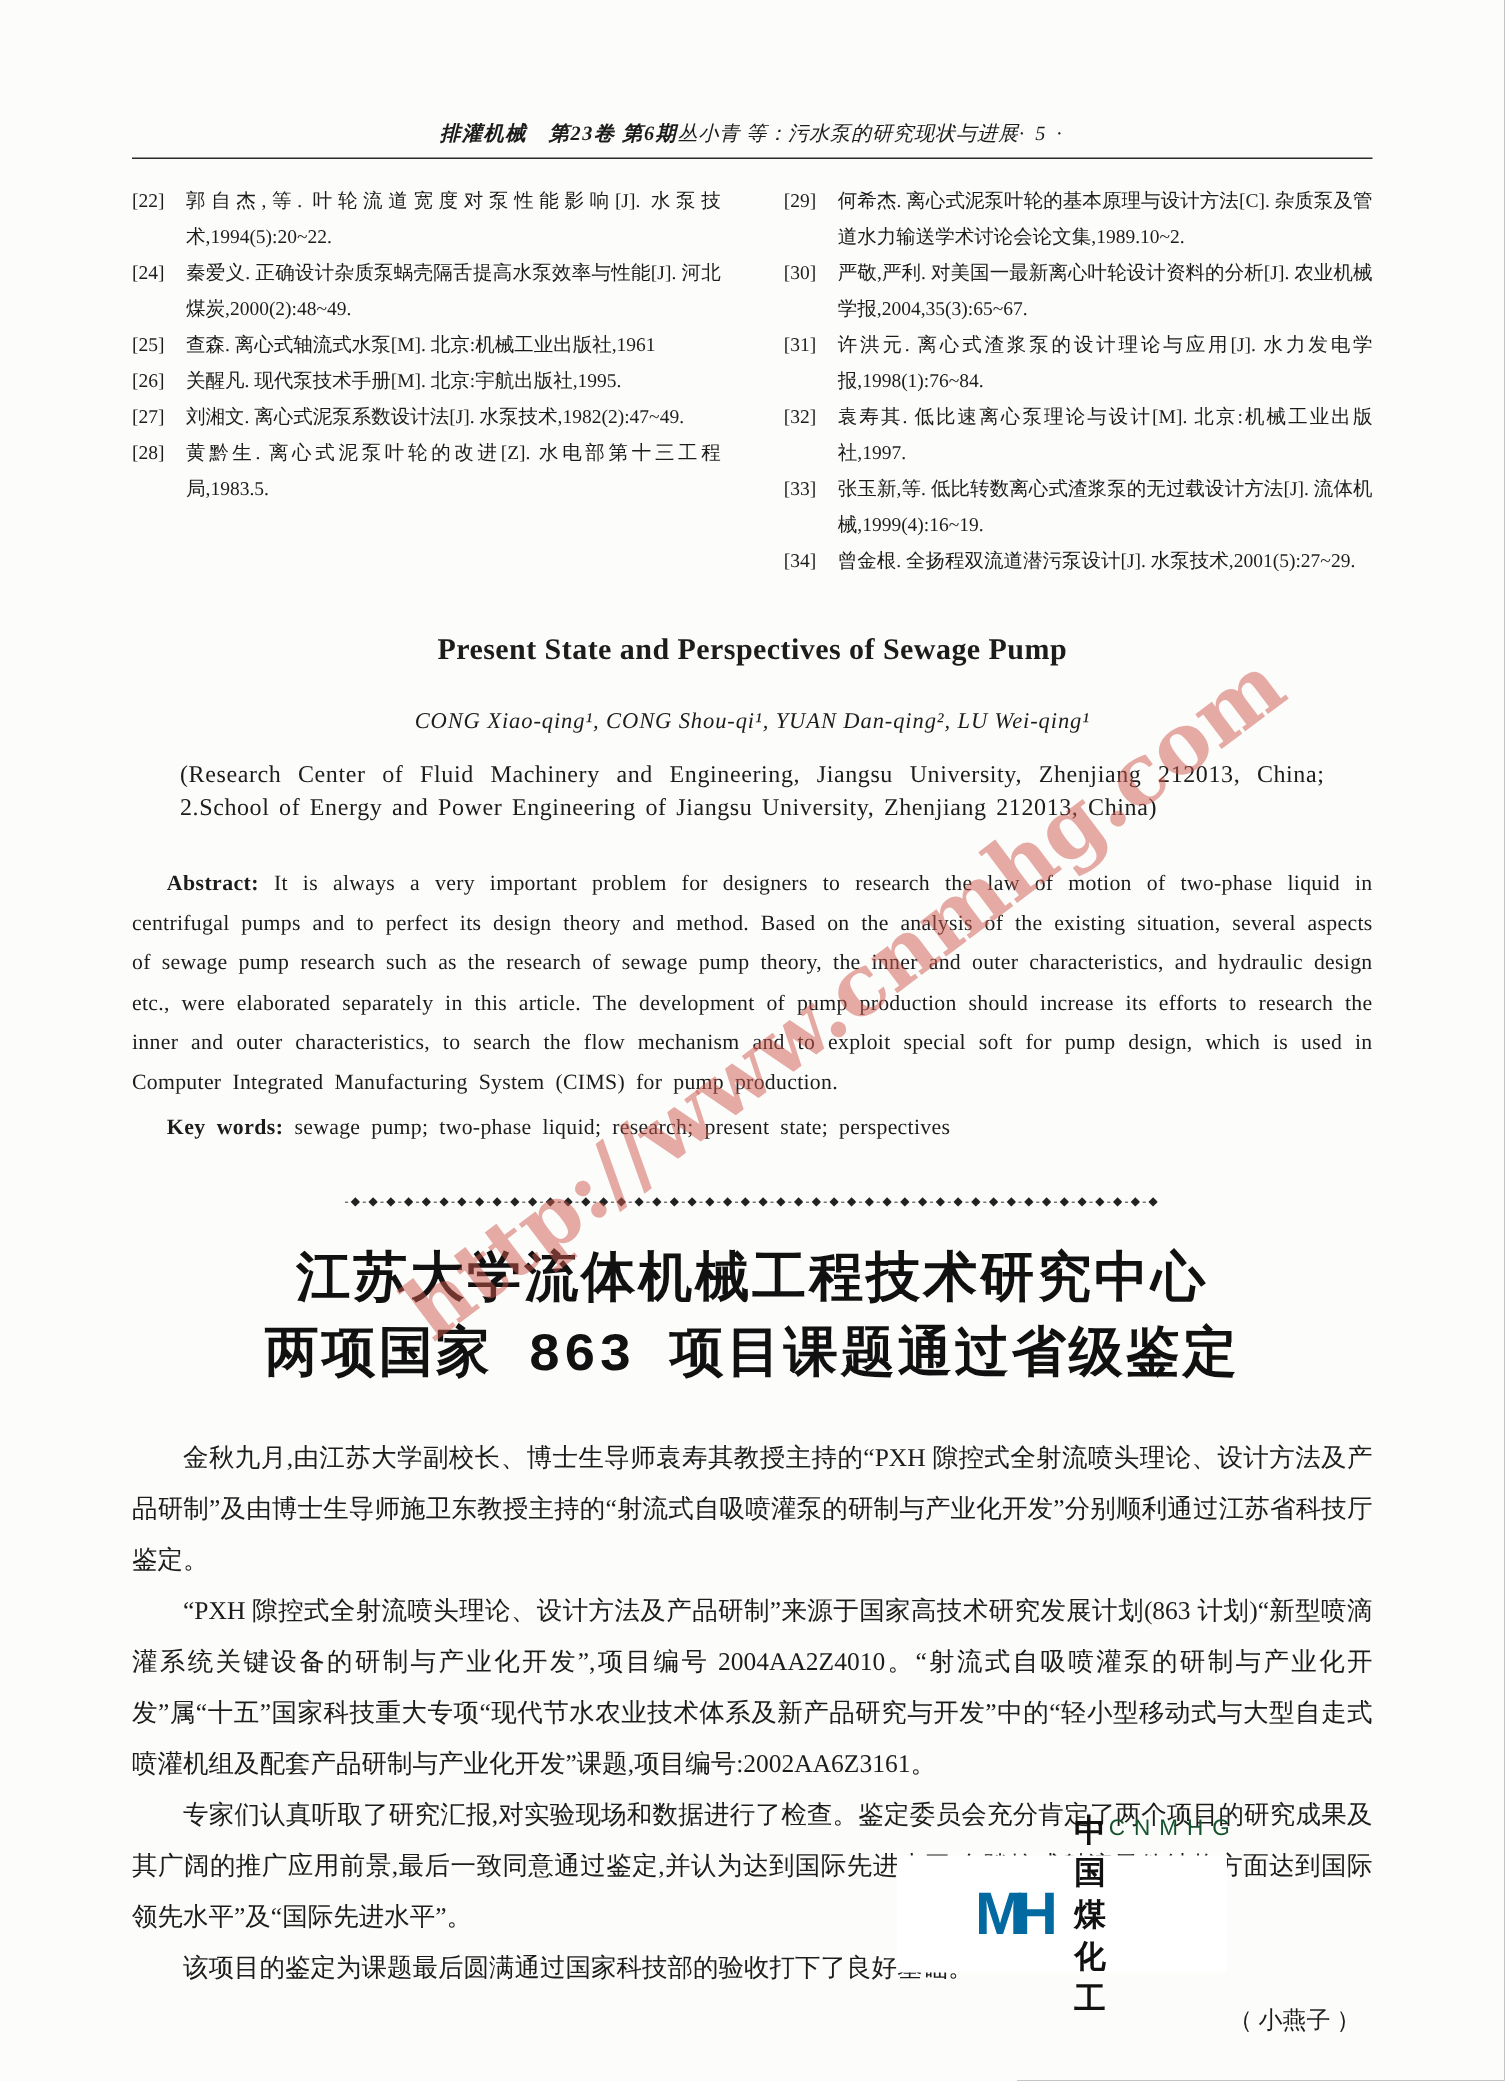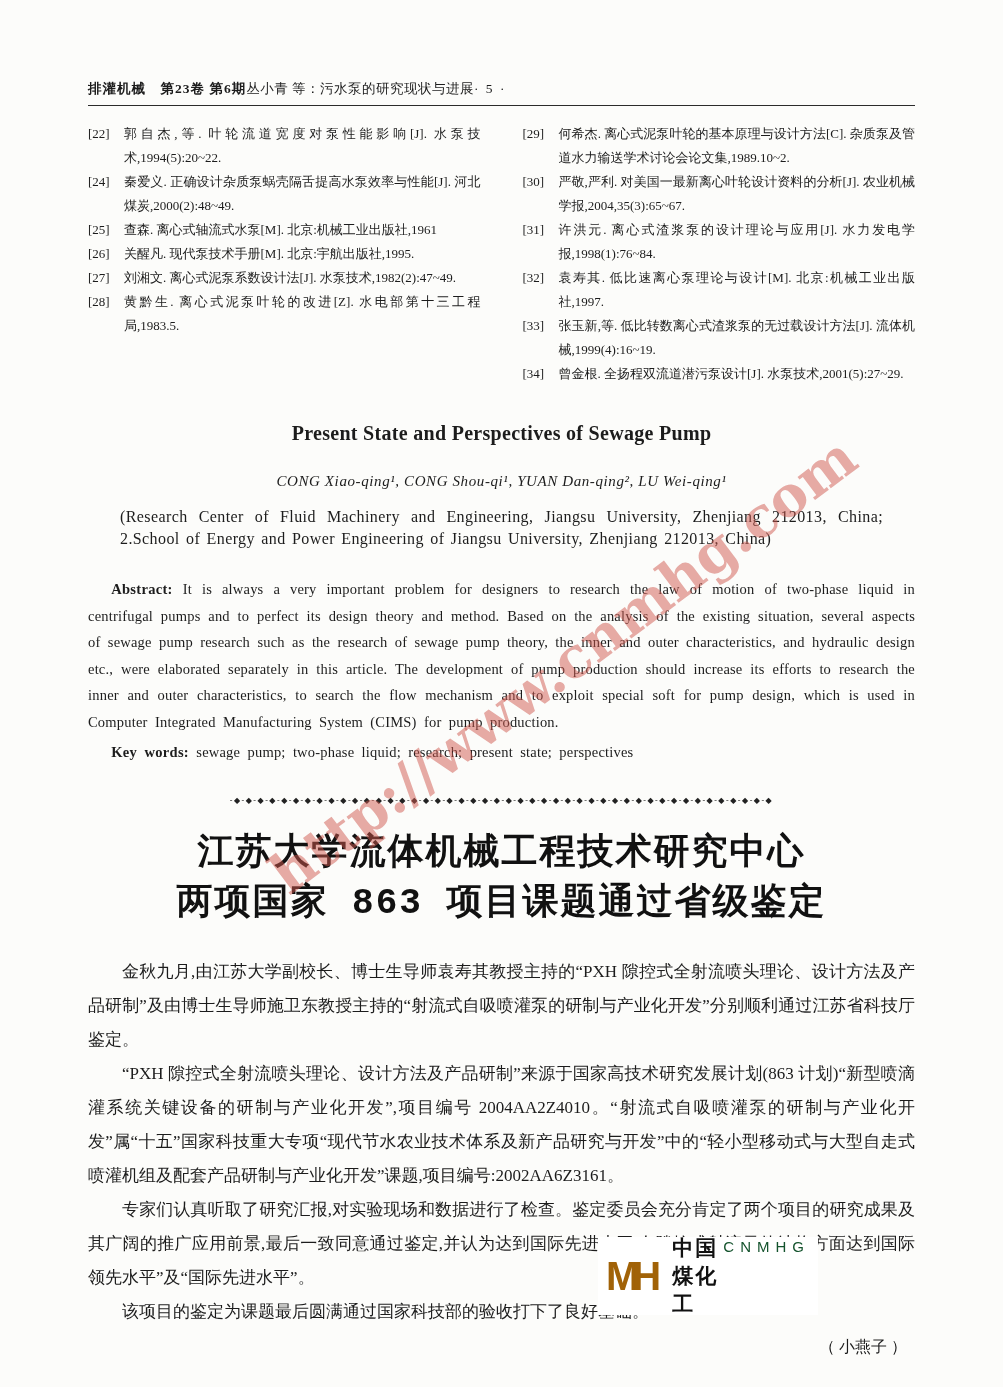"排灌机械 第23卷 第6期" .header { font-style: none -> italic; justify-content: flex-start -> center }
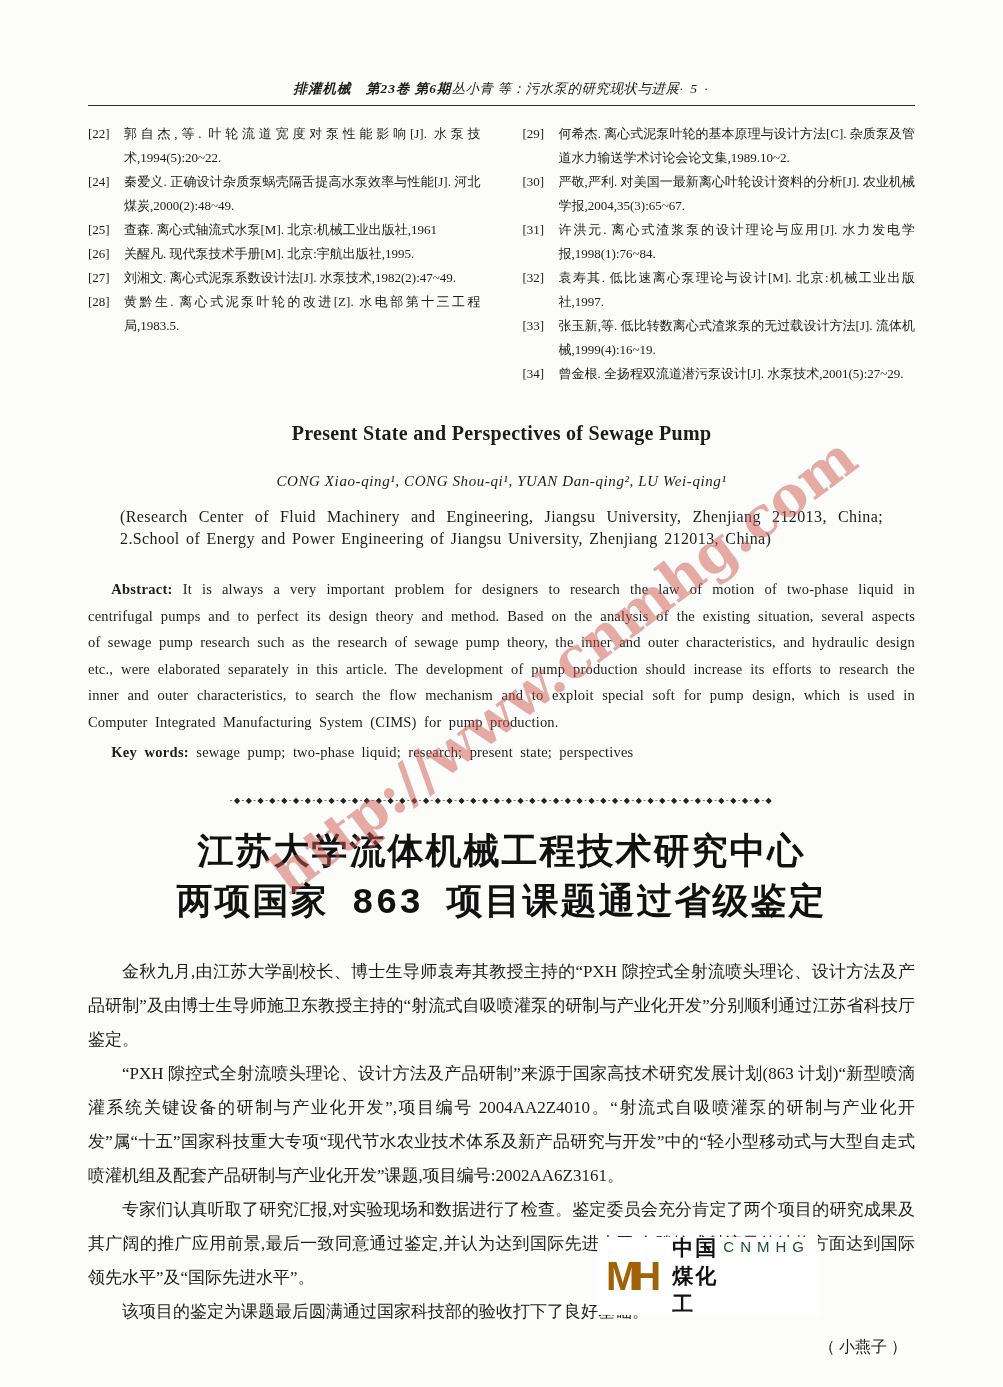"MH" .wm-emblem { color: #a16207 -> #0369a1; margin-left: none -> 44px }
